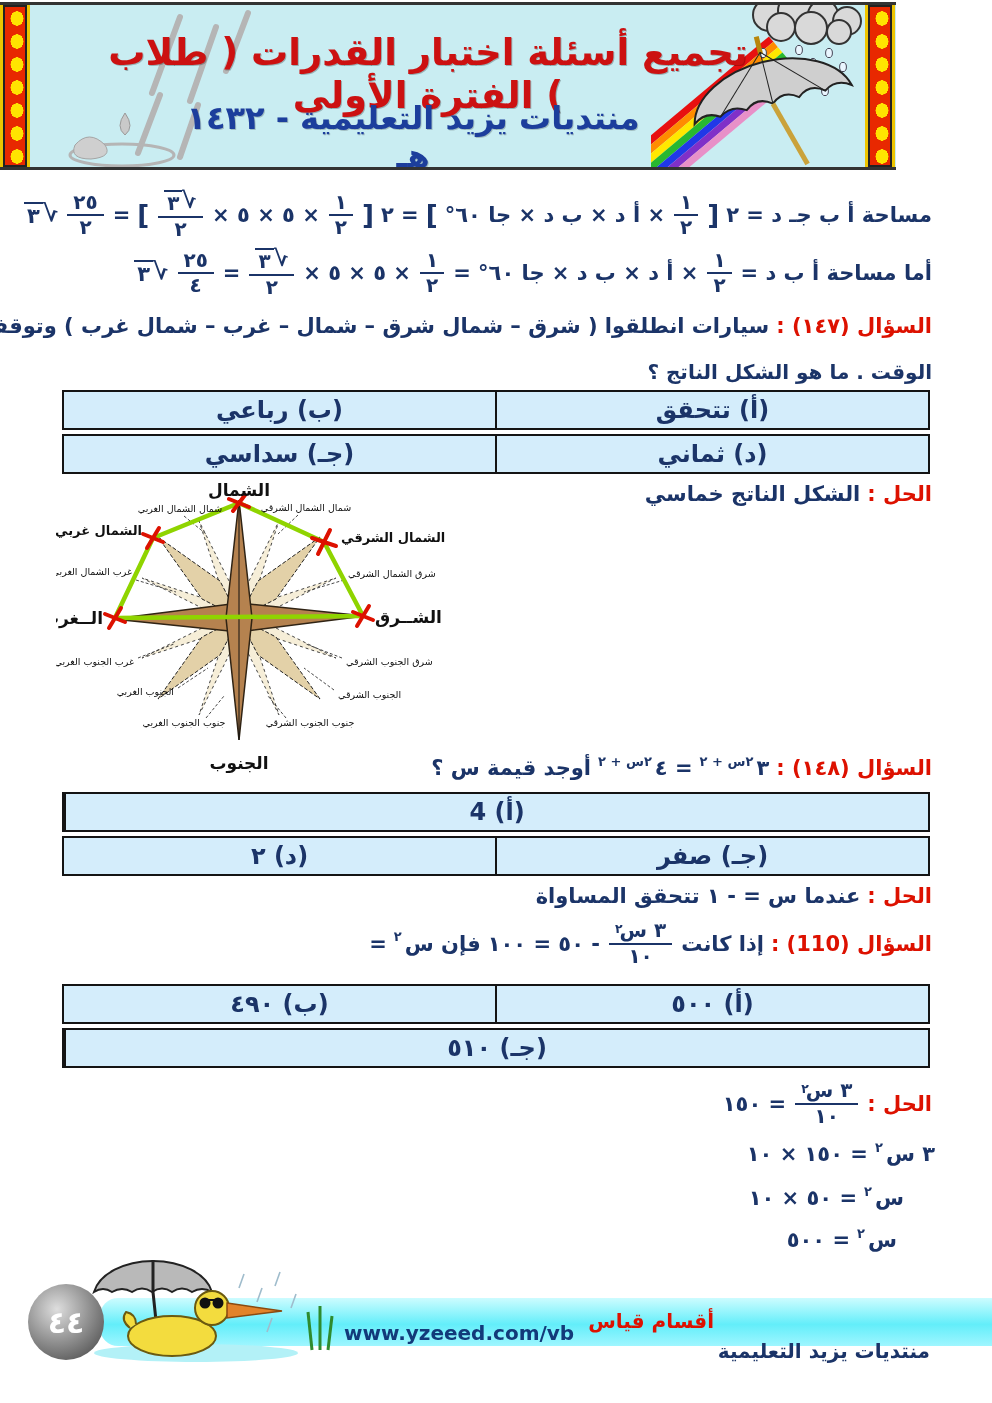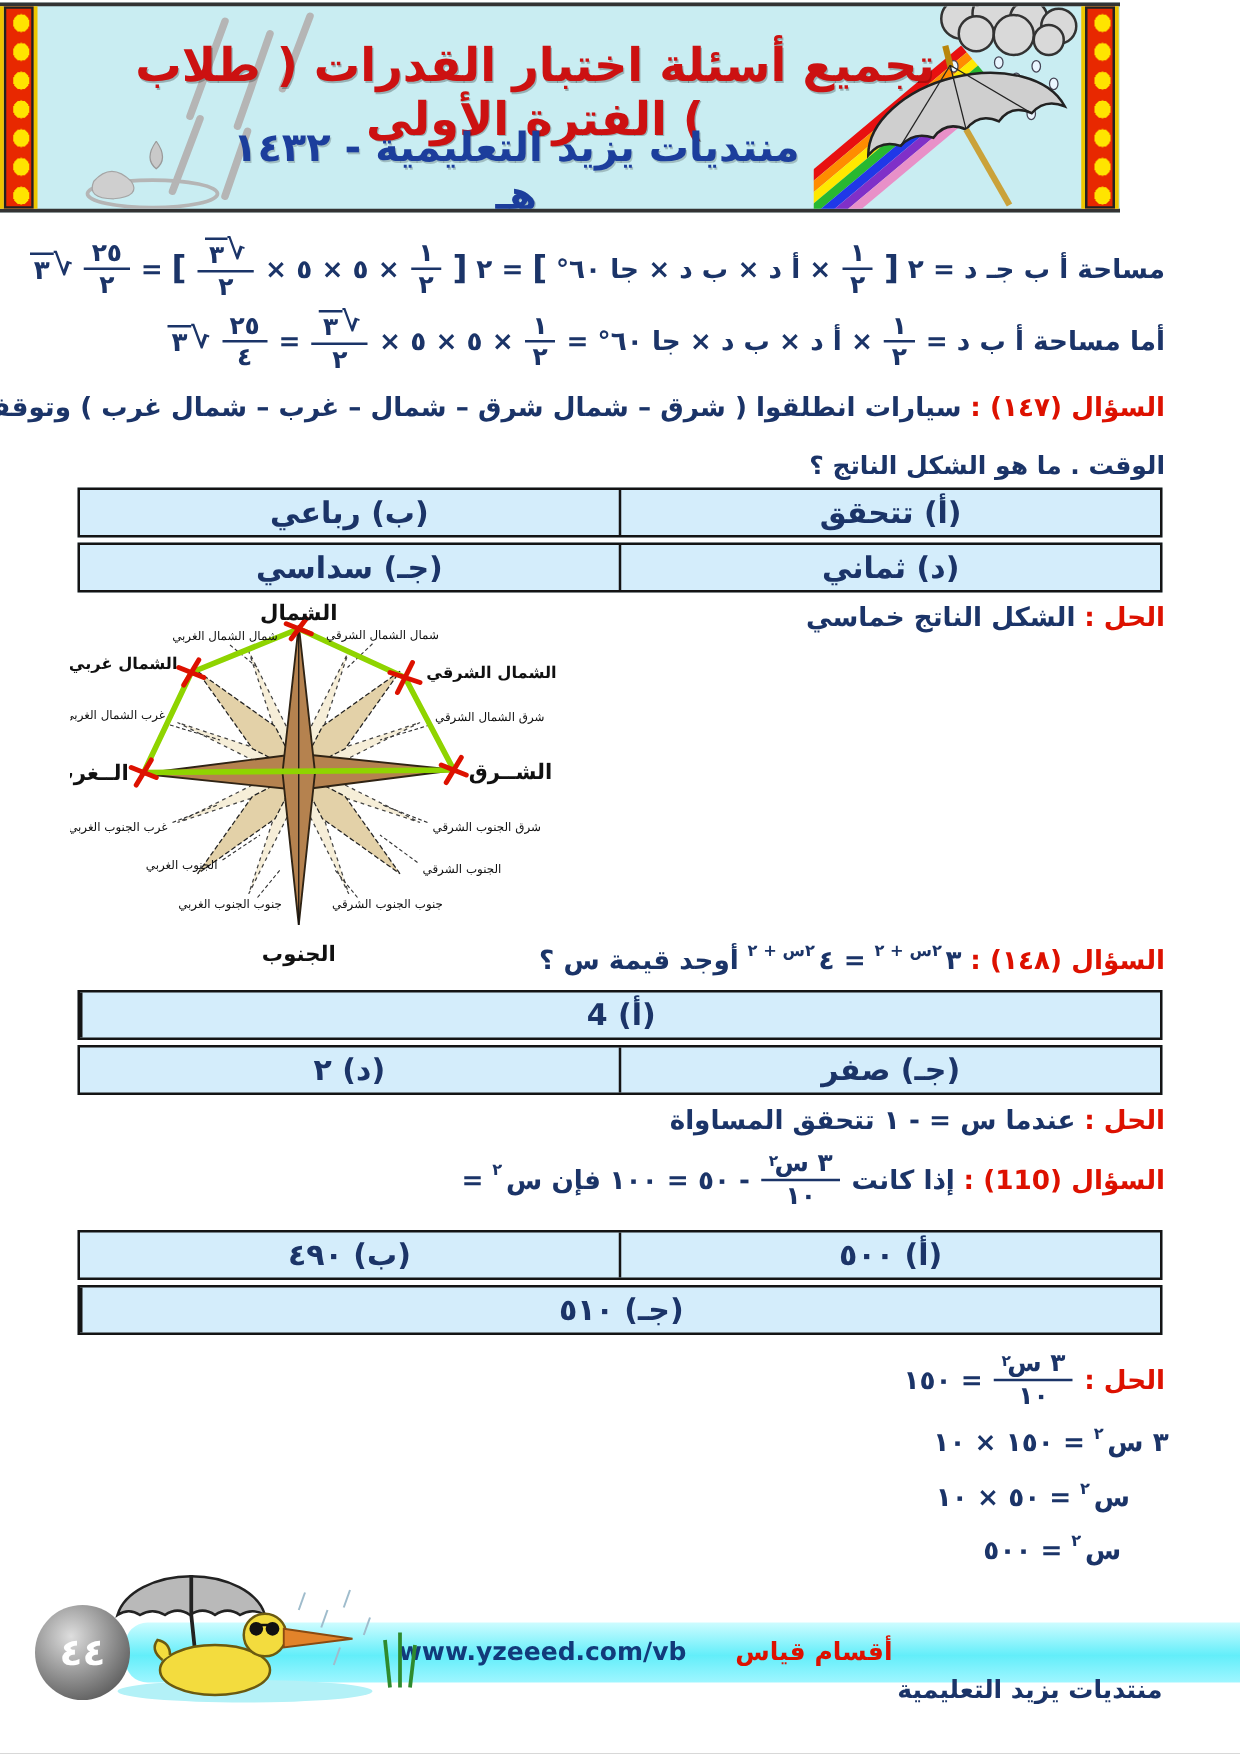"www.yzeeed.com/vb" .f-site { left: 219px -> 244px; margin-top: none -> 12px }
